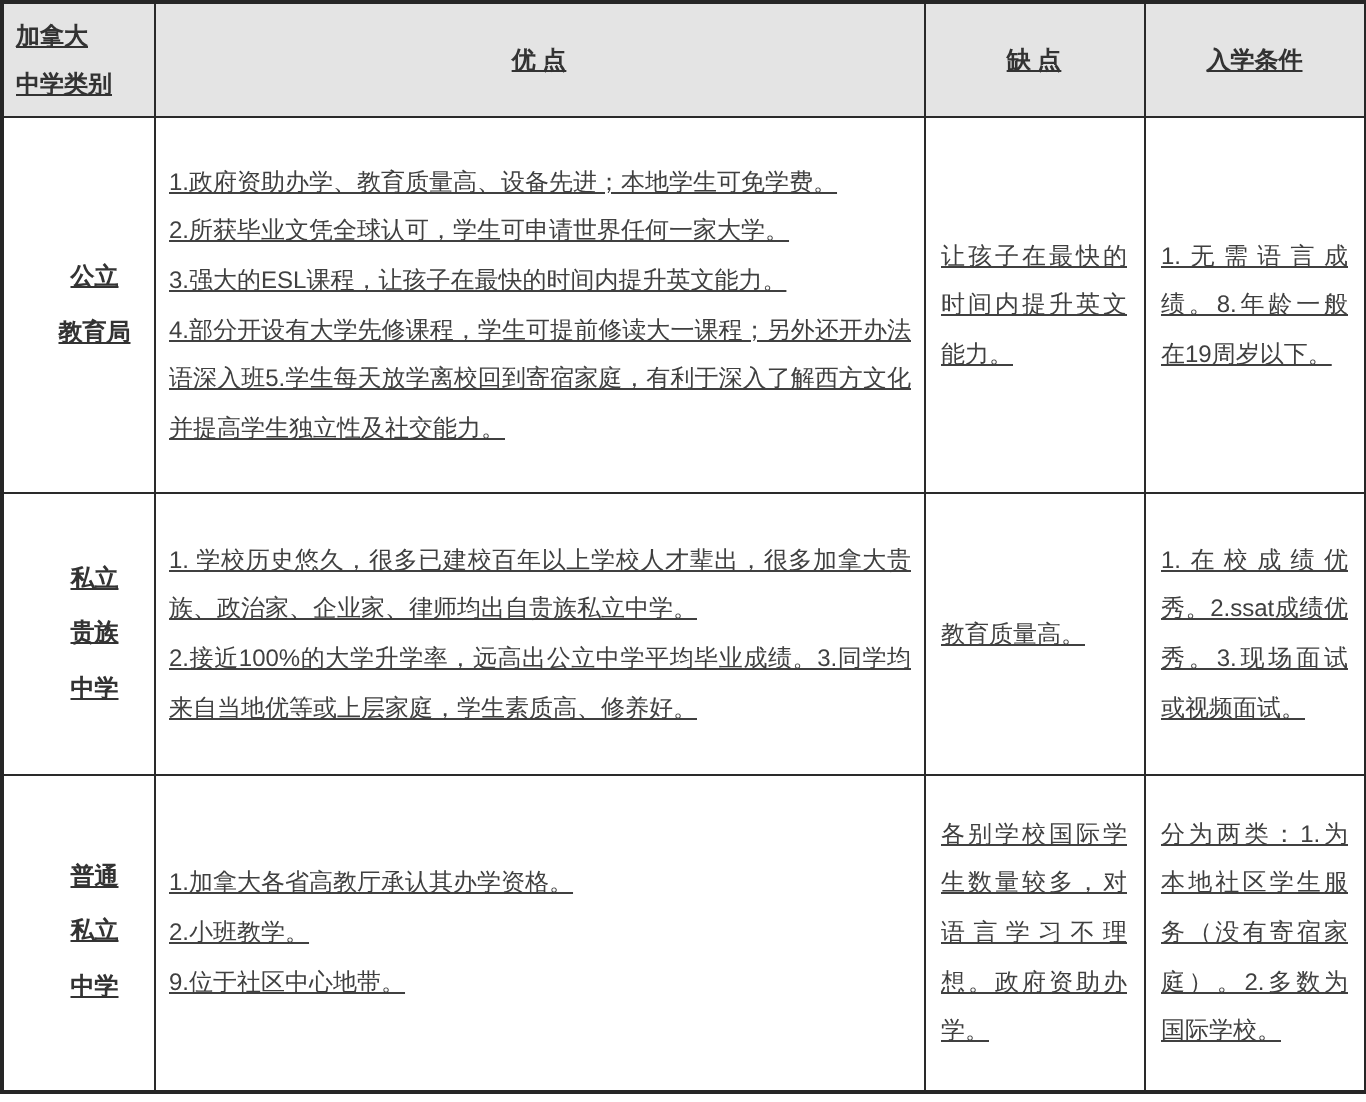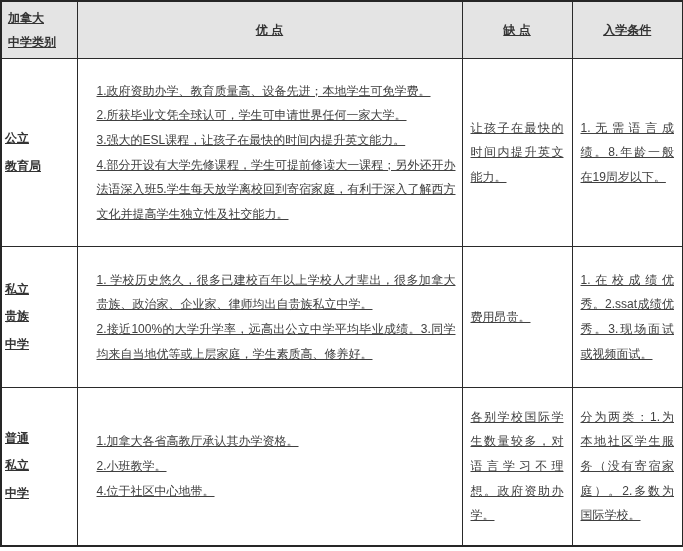"1.政府资助办学、教育质量高、设备先进；本地学生可免学费。" .school-table td.cell-pros { padding-left: 19px -> 7px }
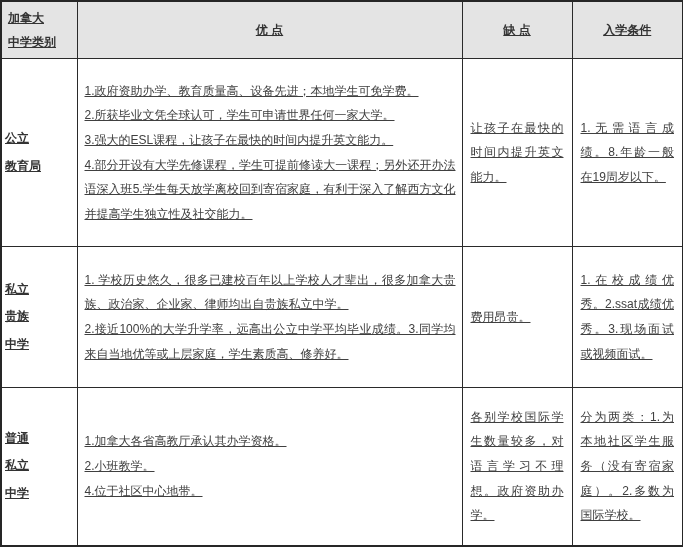"公立" .school-table td.cell-category { padding-left: 3px -> 20px; text-align: left -> center }
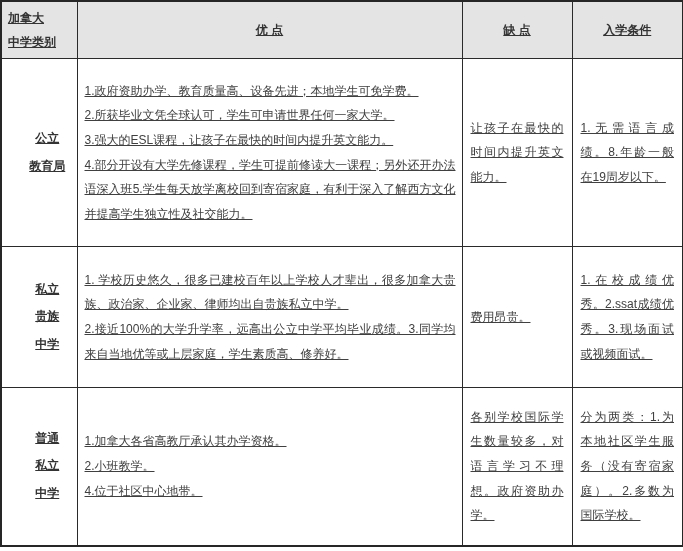"费用昂贵。" td.cell-cons { text: 费用昂贵 -> 教育质量高 }
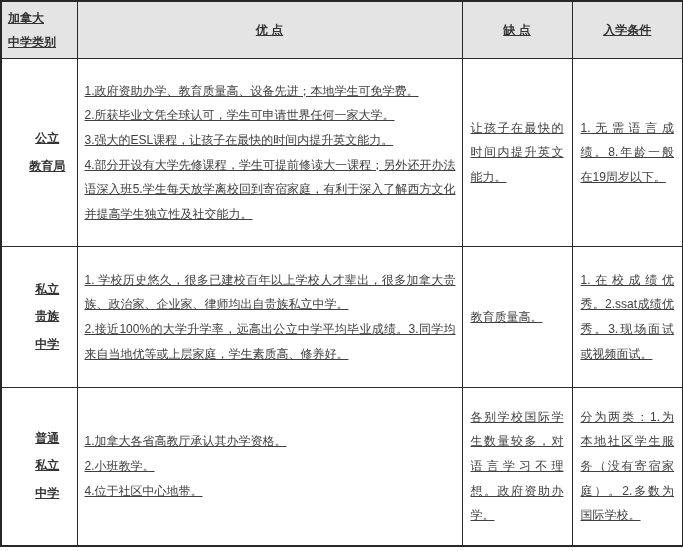"1.加拿大各省高教厅承认其办学资格。" td.cell-pros { text: 4 -> 9 }
